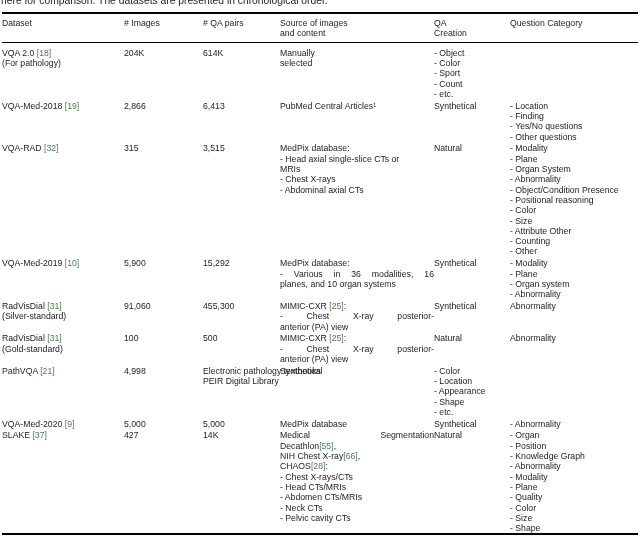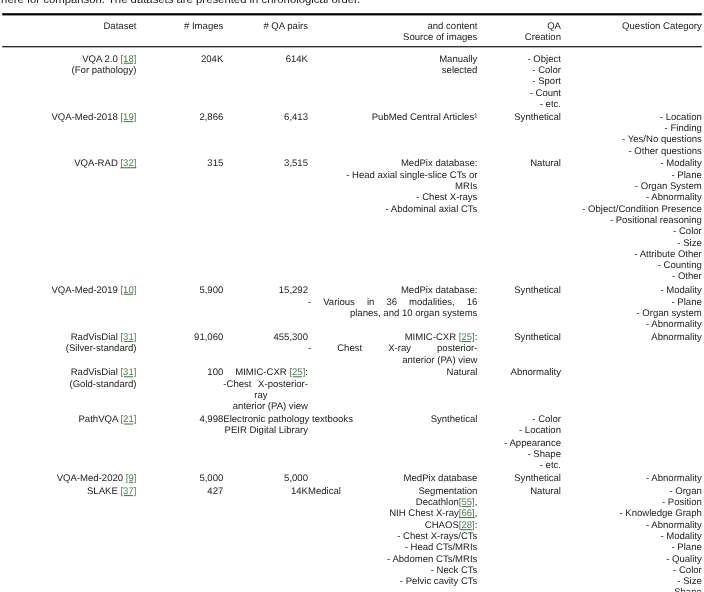"Dataset" .cell { text-align: right -> none }
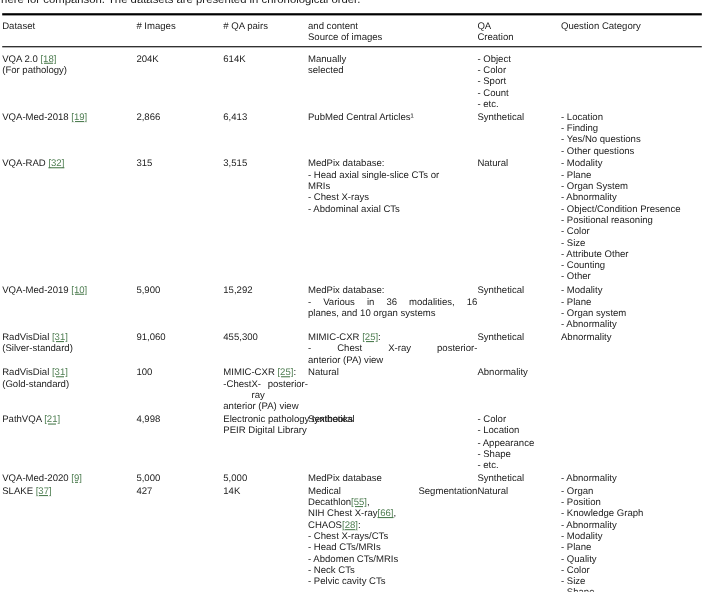"and content" div.ln { order: before "Source of images" -> after "Source of images" }
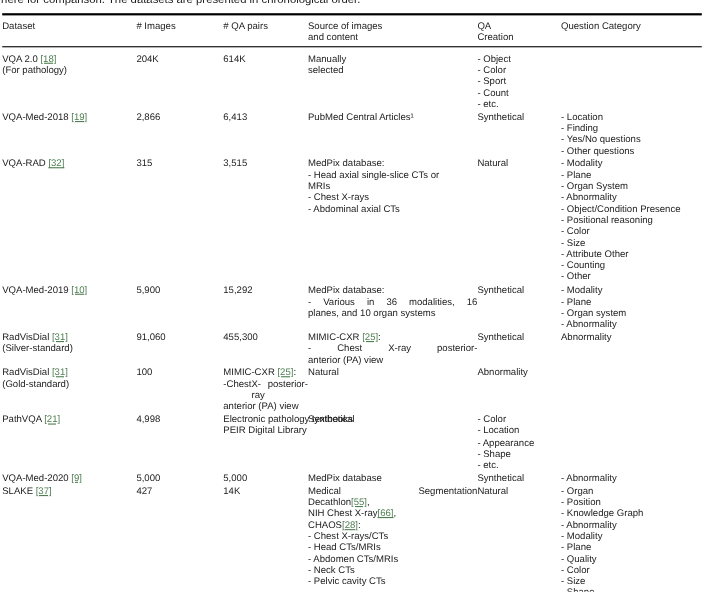"[18]" .cite { text-decoration: underline -> none }
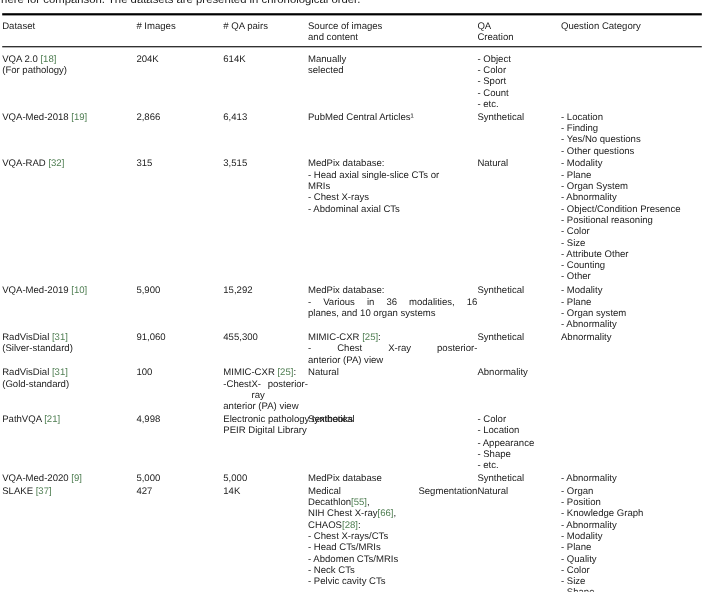"500" div.cell { html: none -> <div> <div>500</div> </div> }
